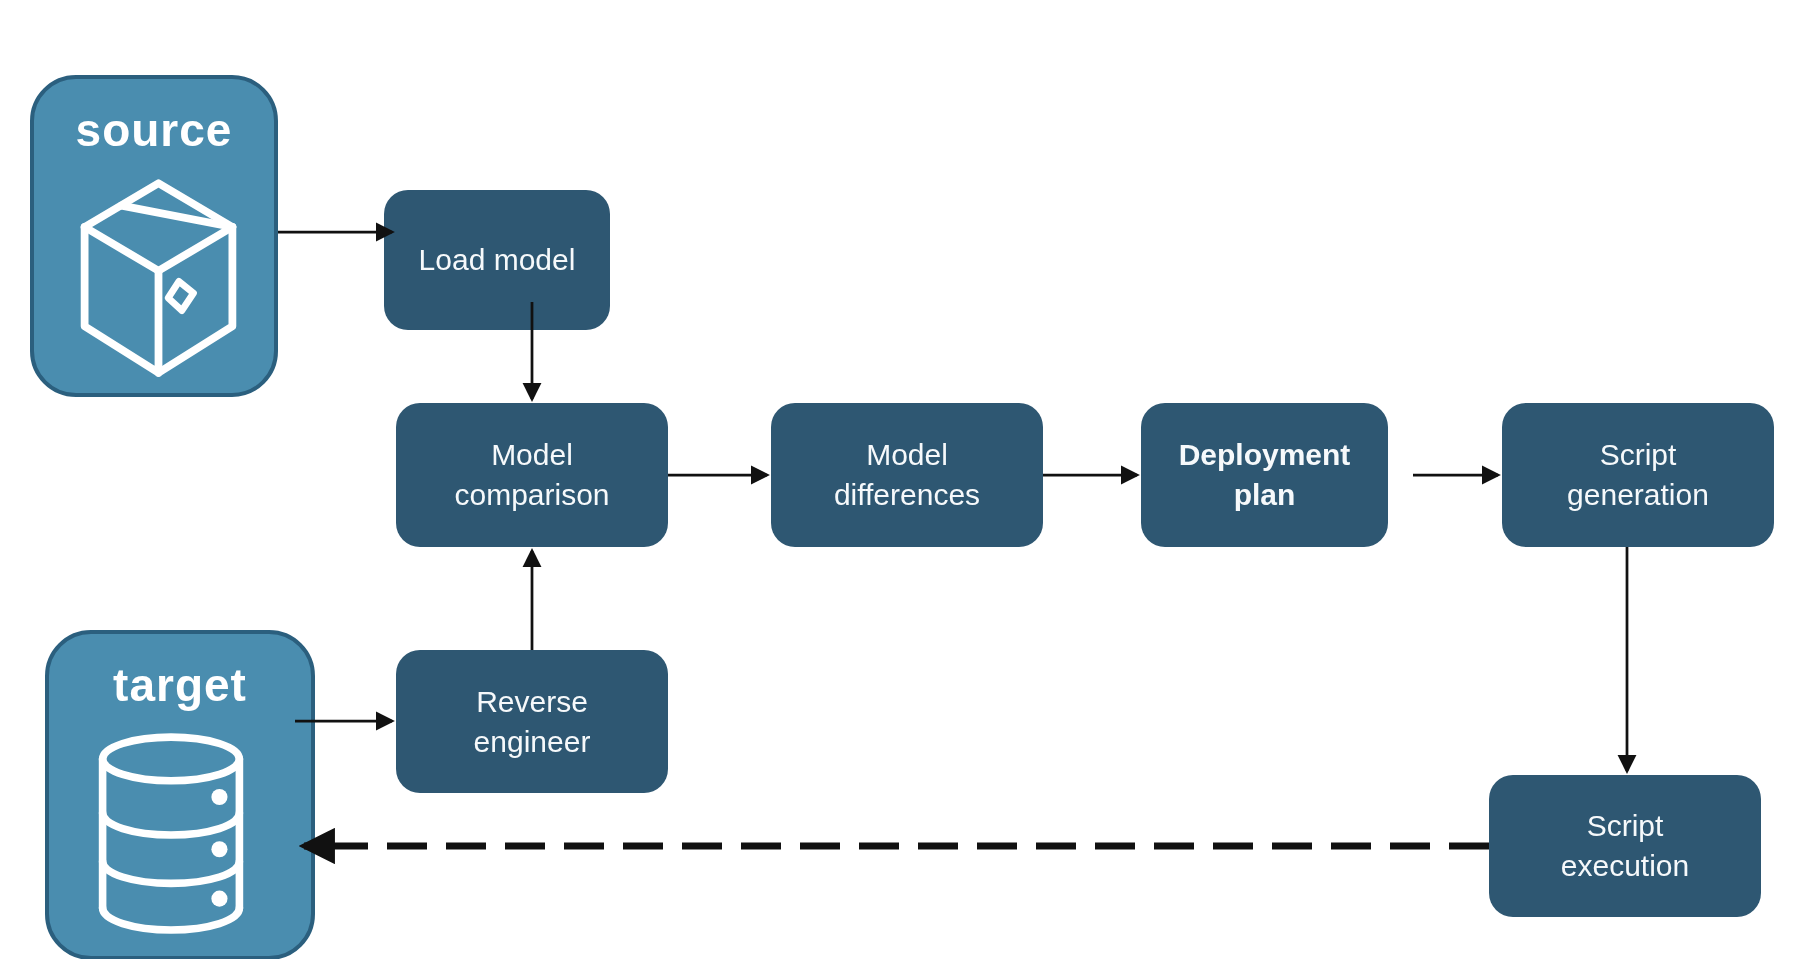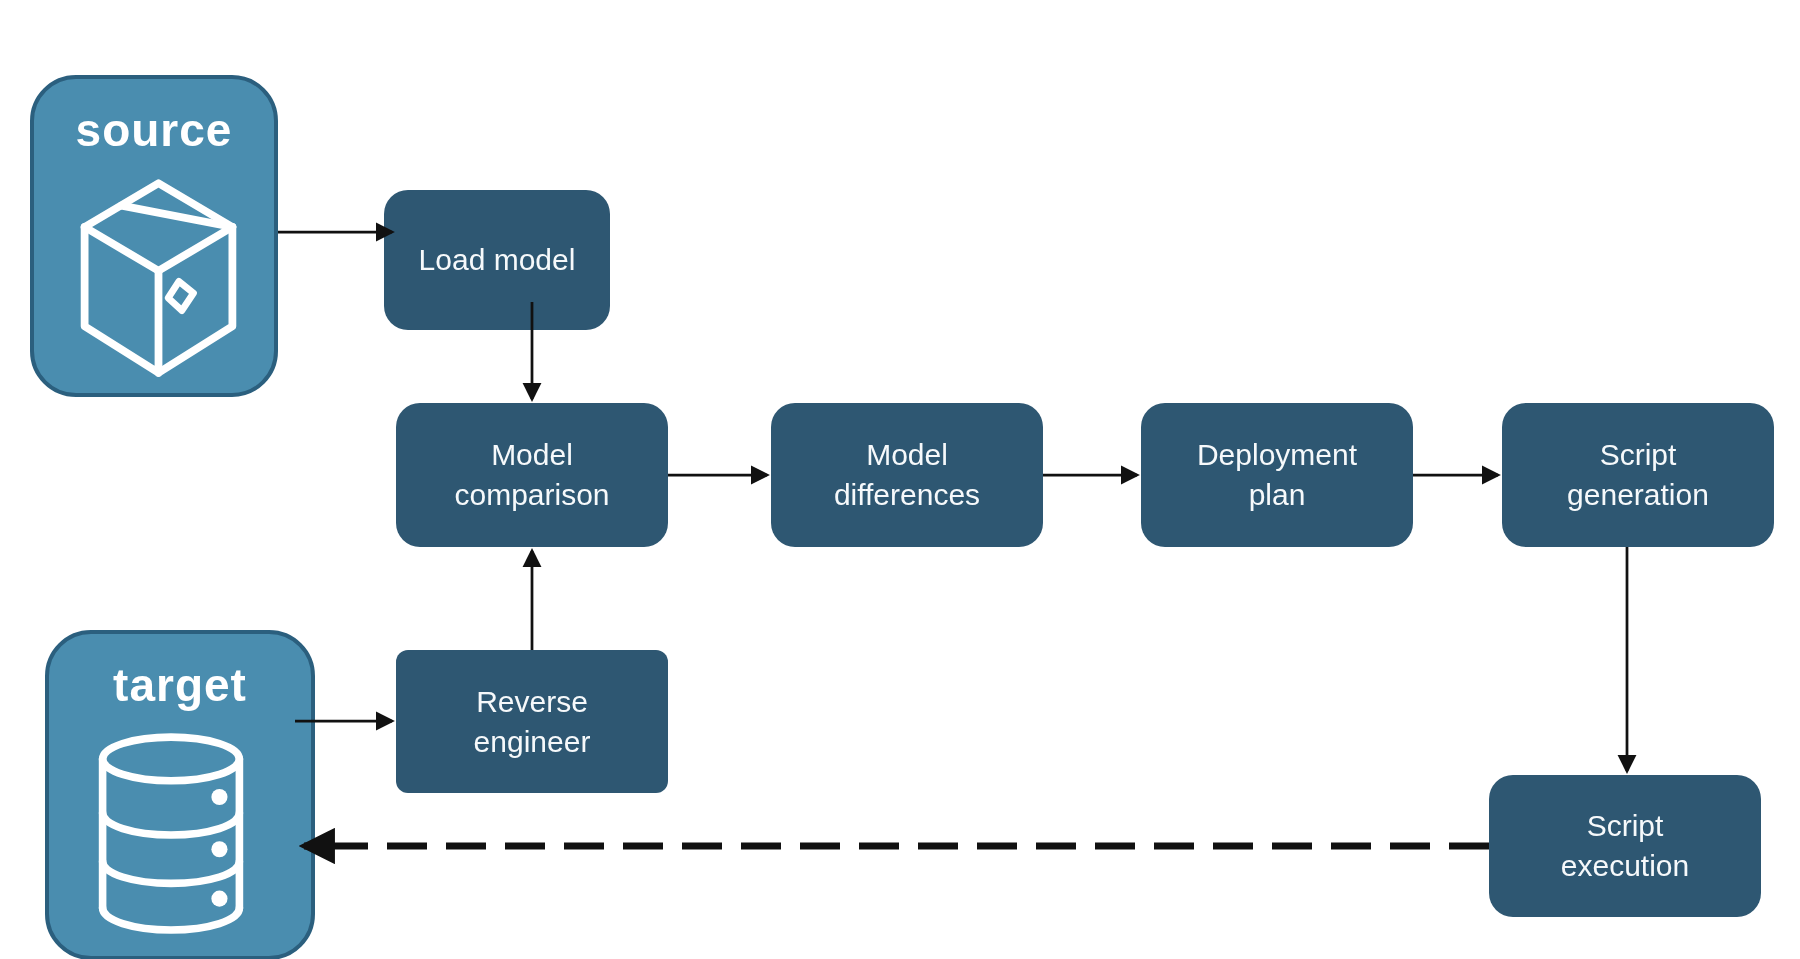"Deployment" #node-deployment-plan { font-weight: none -> bold; width: 272px -> 247px }
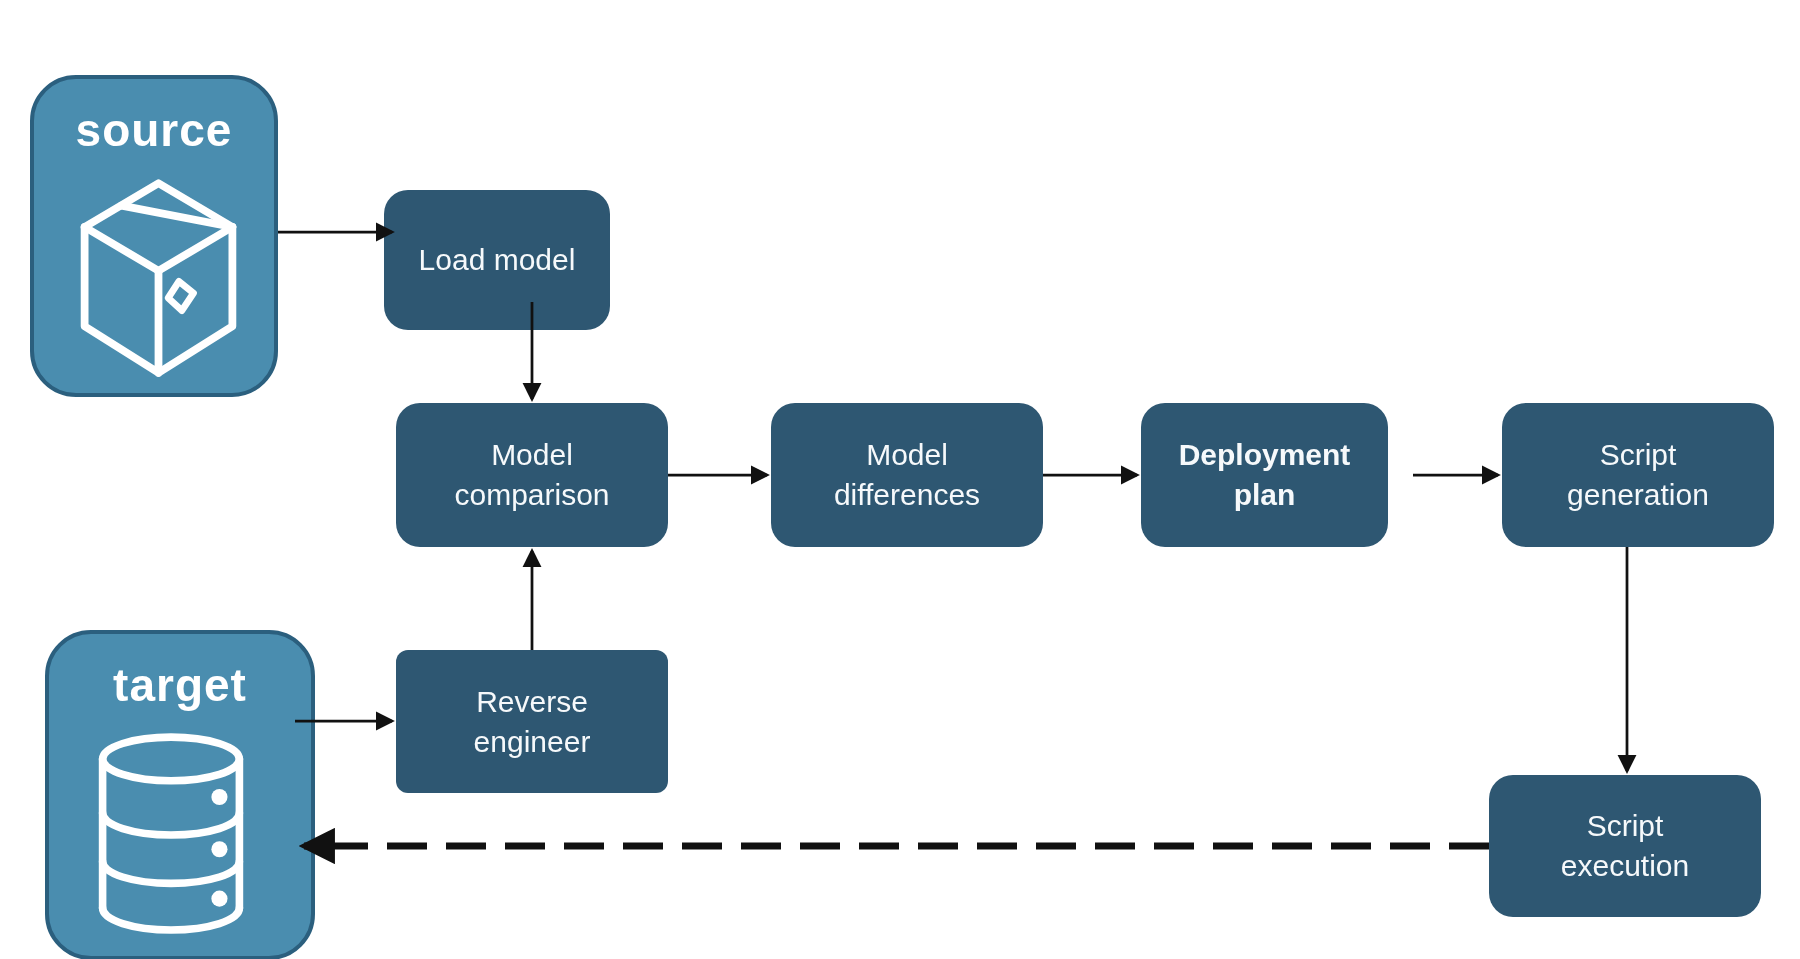"Reverse" #node-reverse-engineer { border-radius: 12px -> none }
